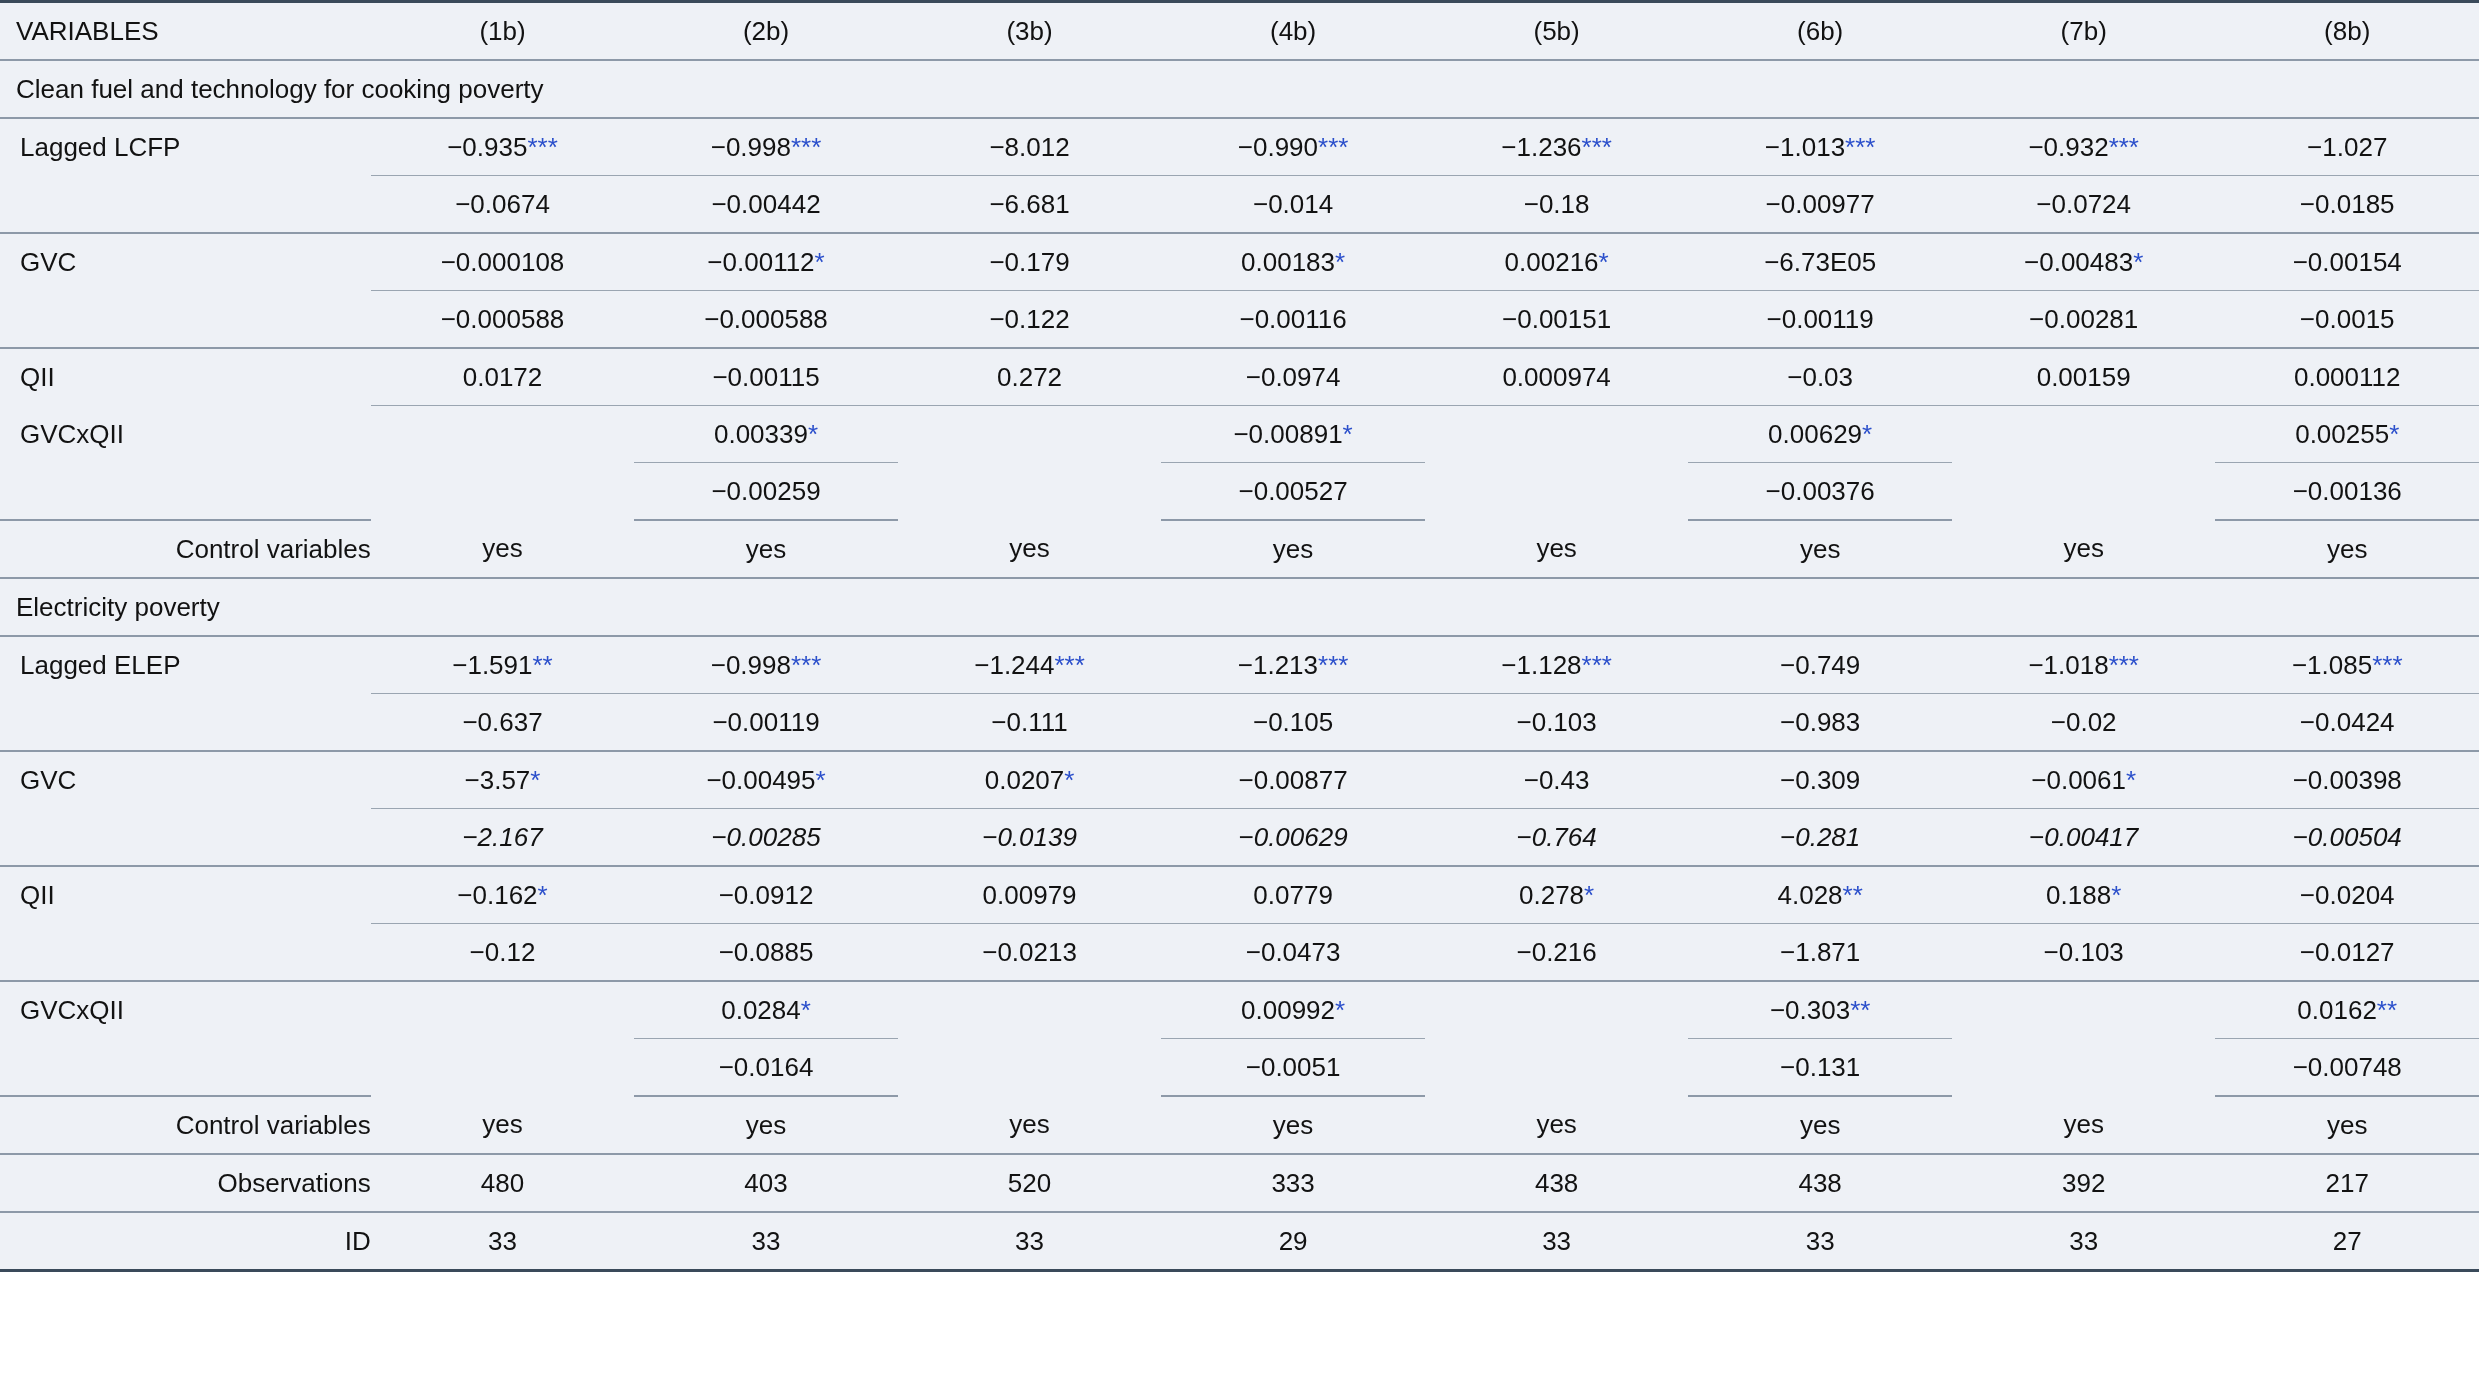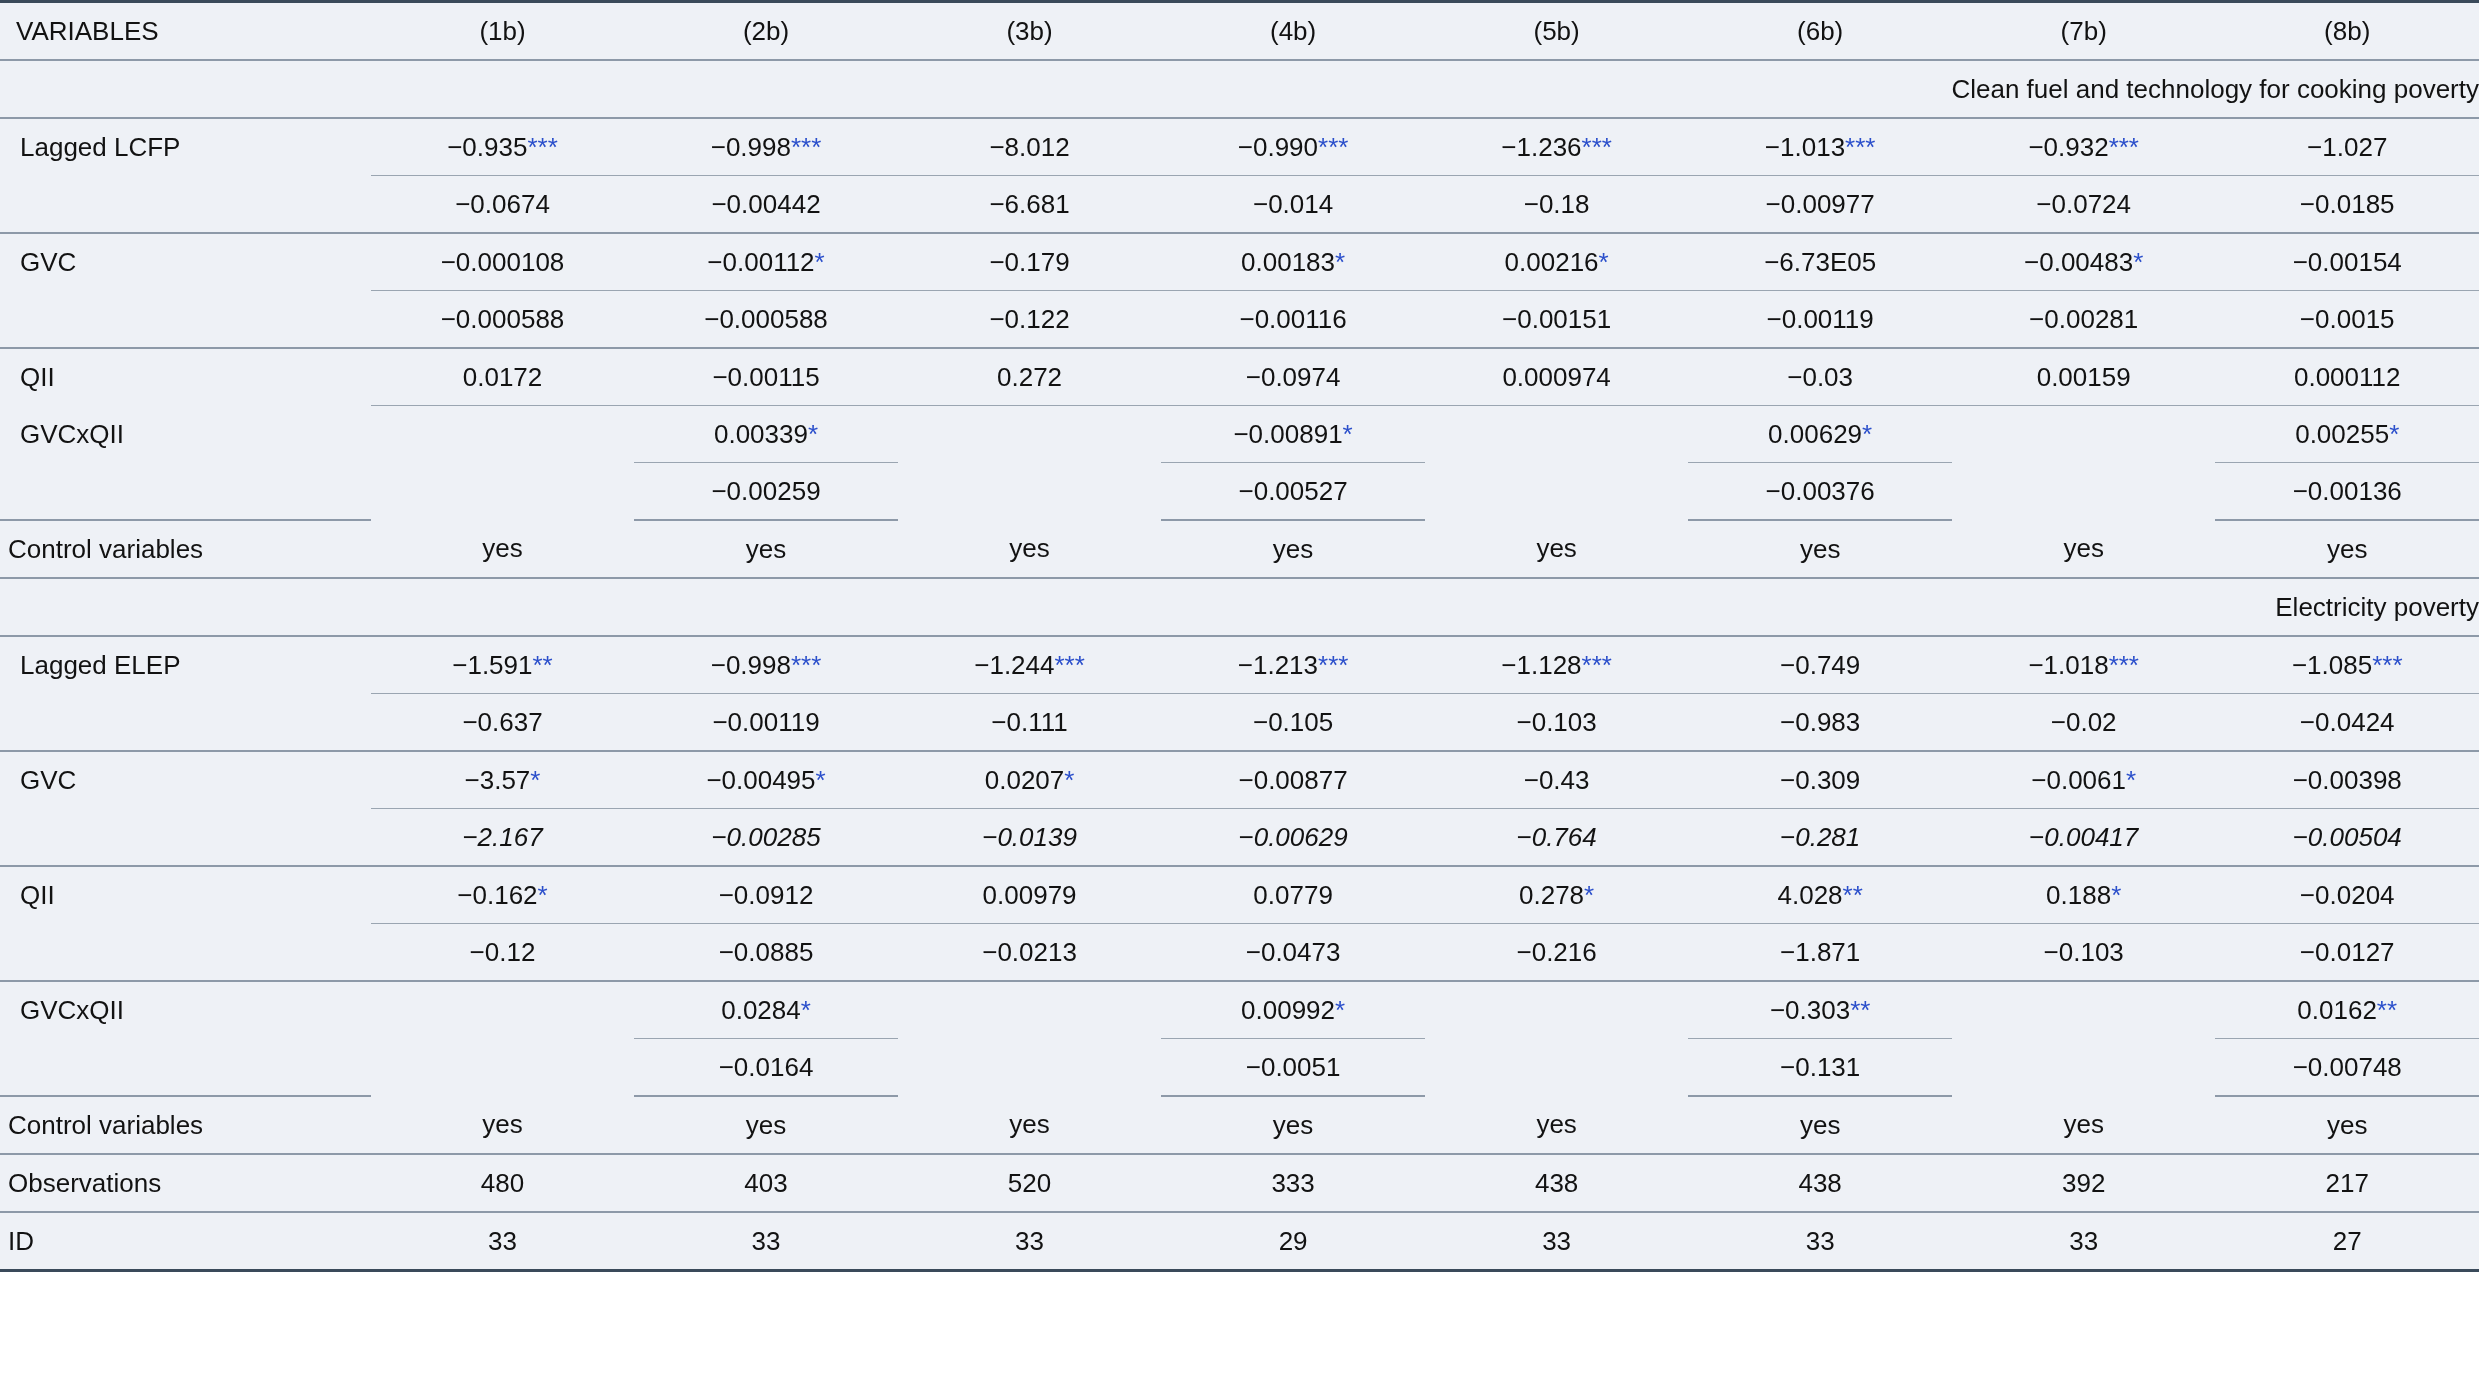"Clean fuel and technology for" .section-row td { text-align: right -> left }
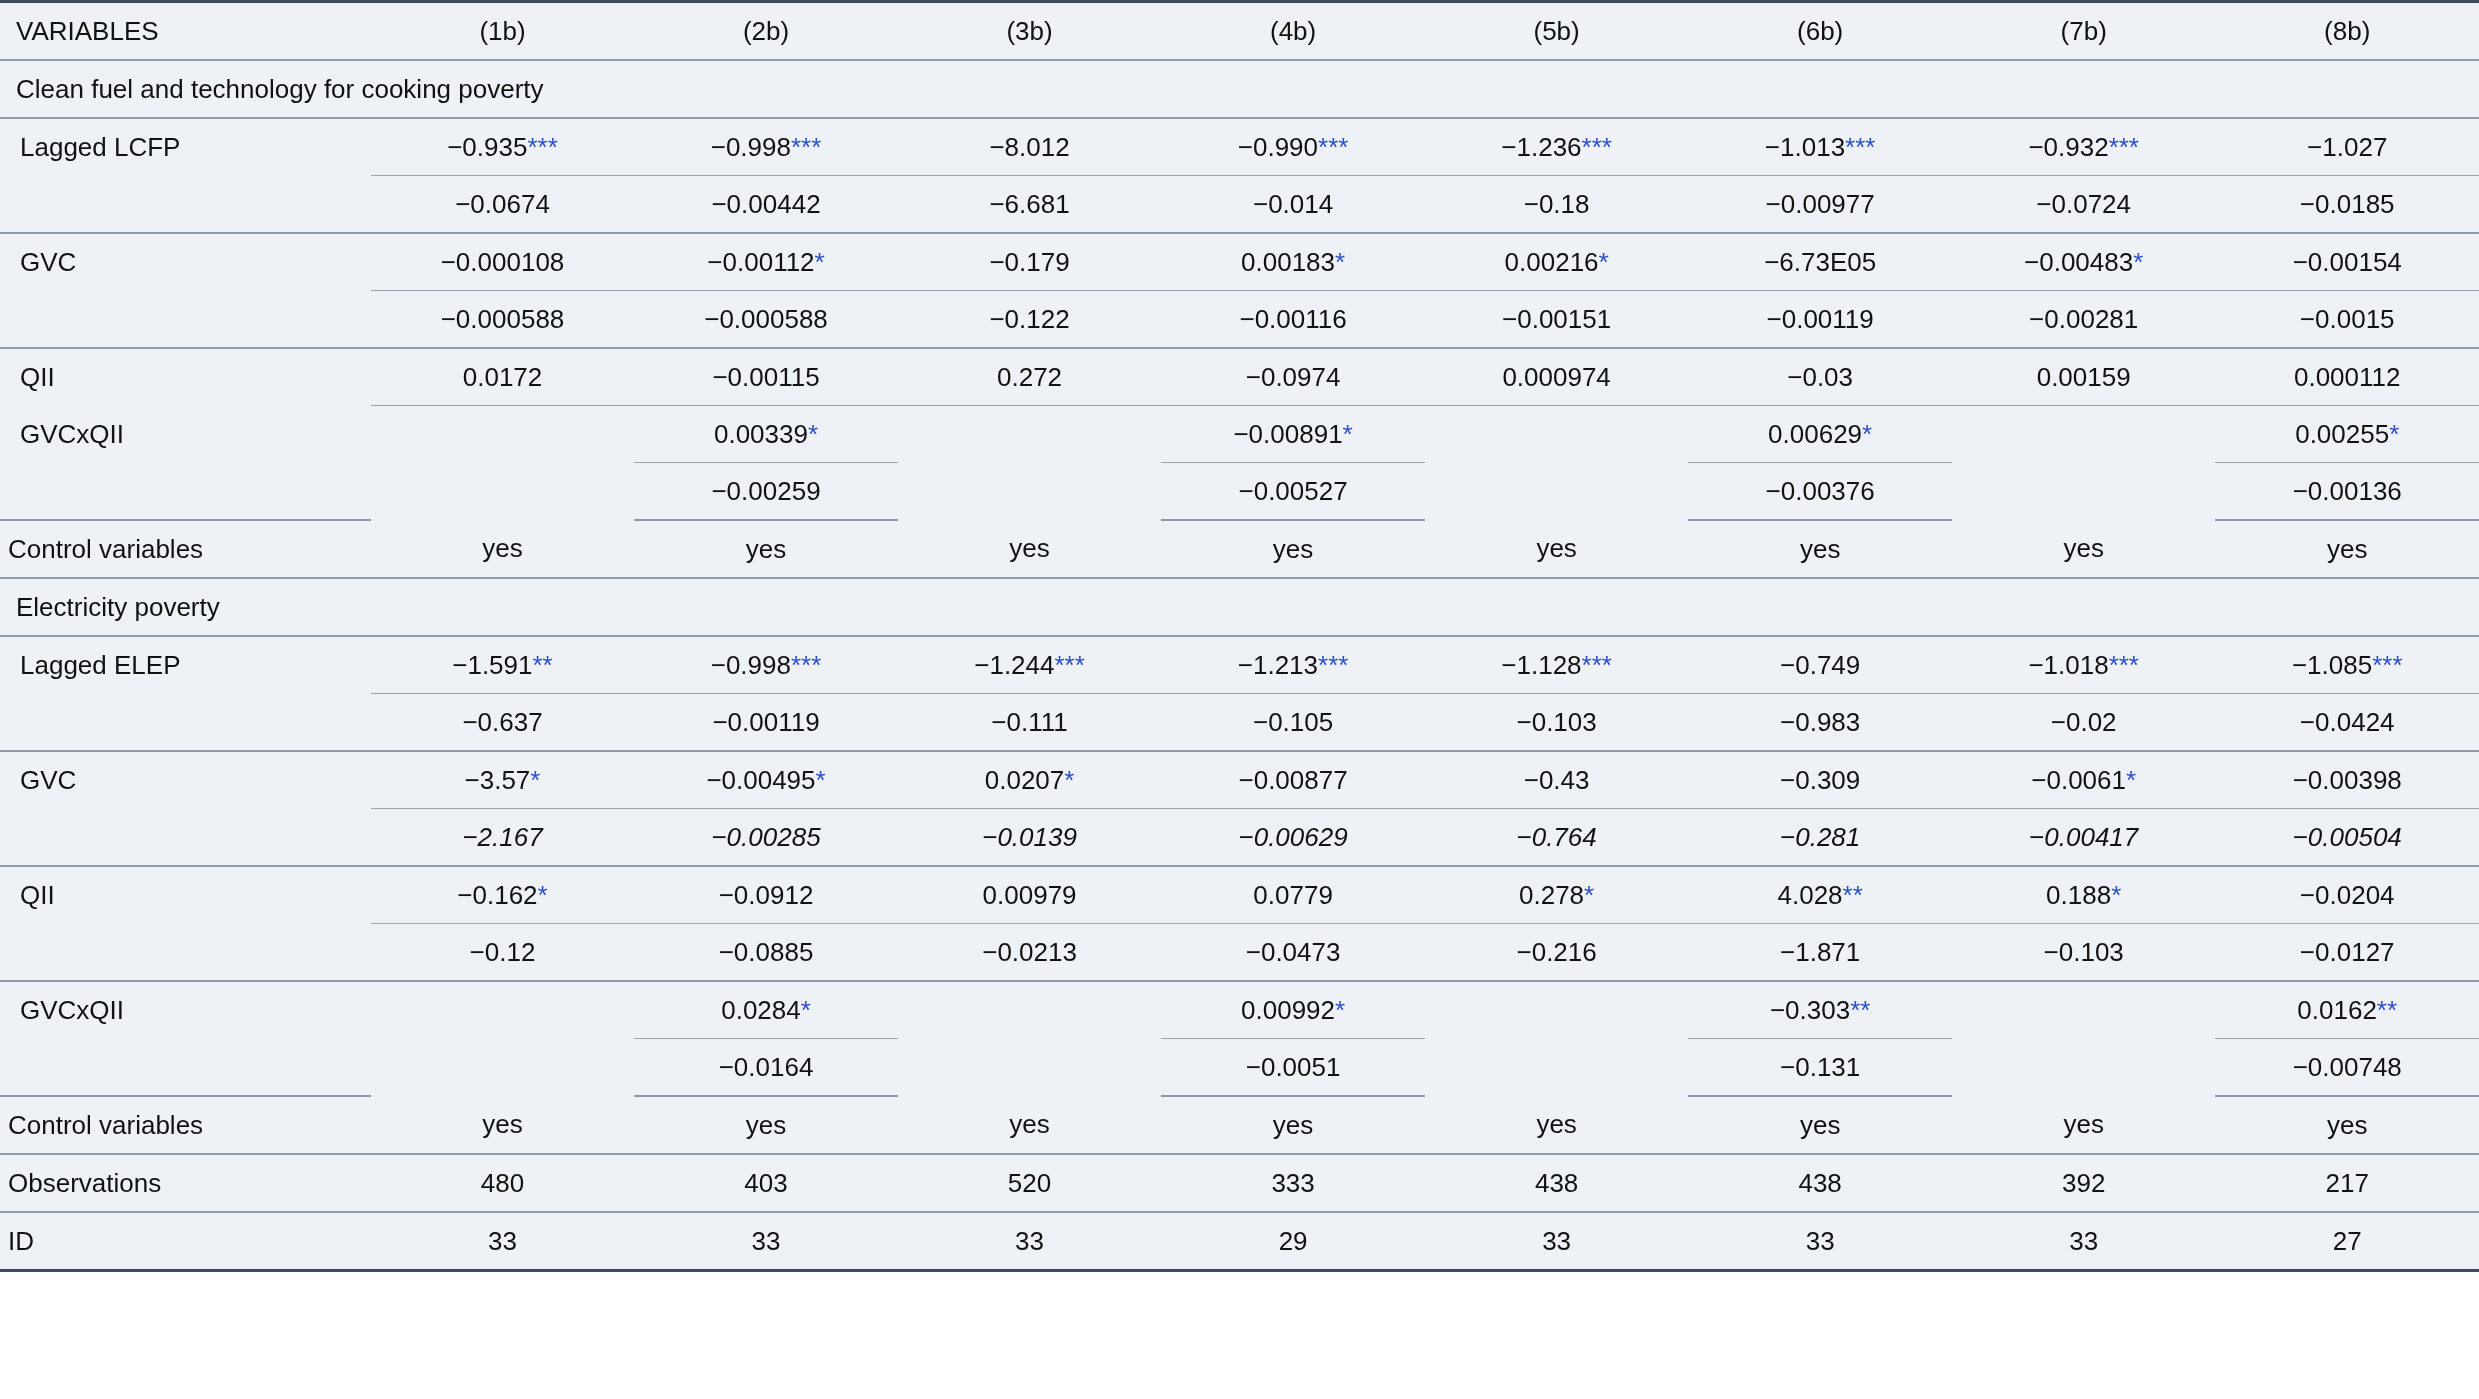"Control variables" .plain-row td.varname { padding-left: 8px -> 28px; text-align: left -> right }
